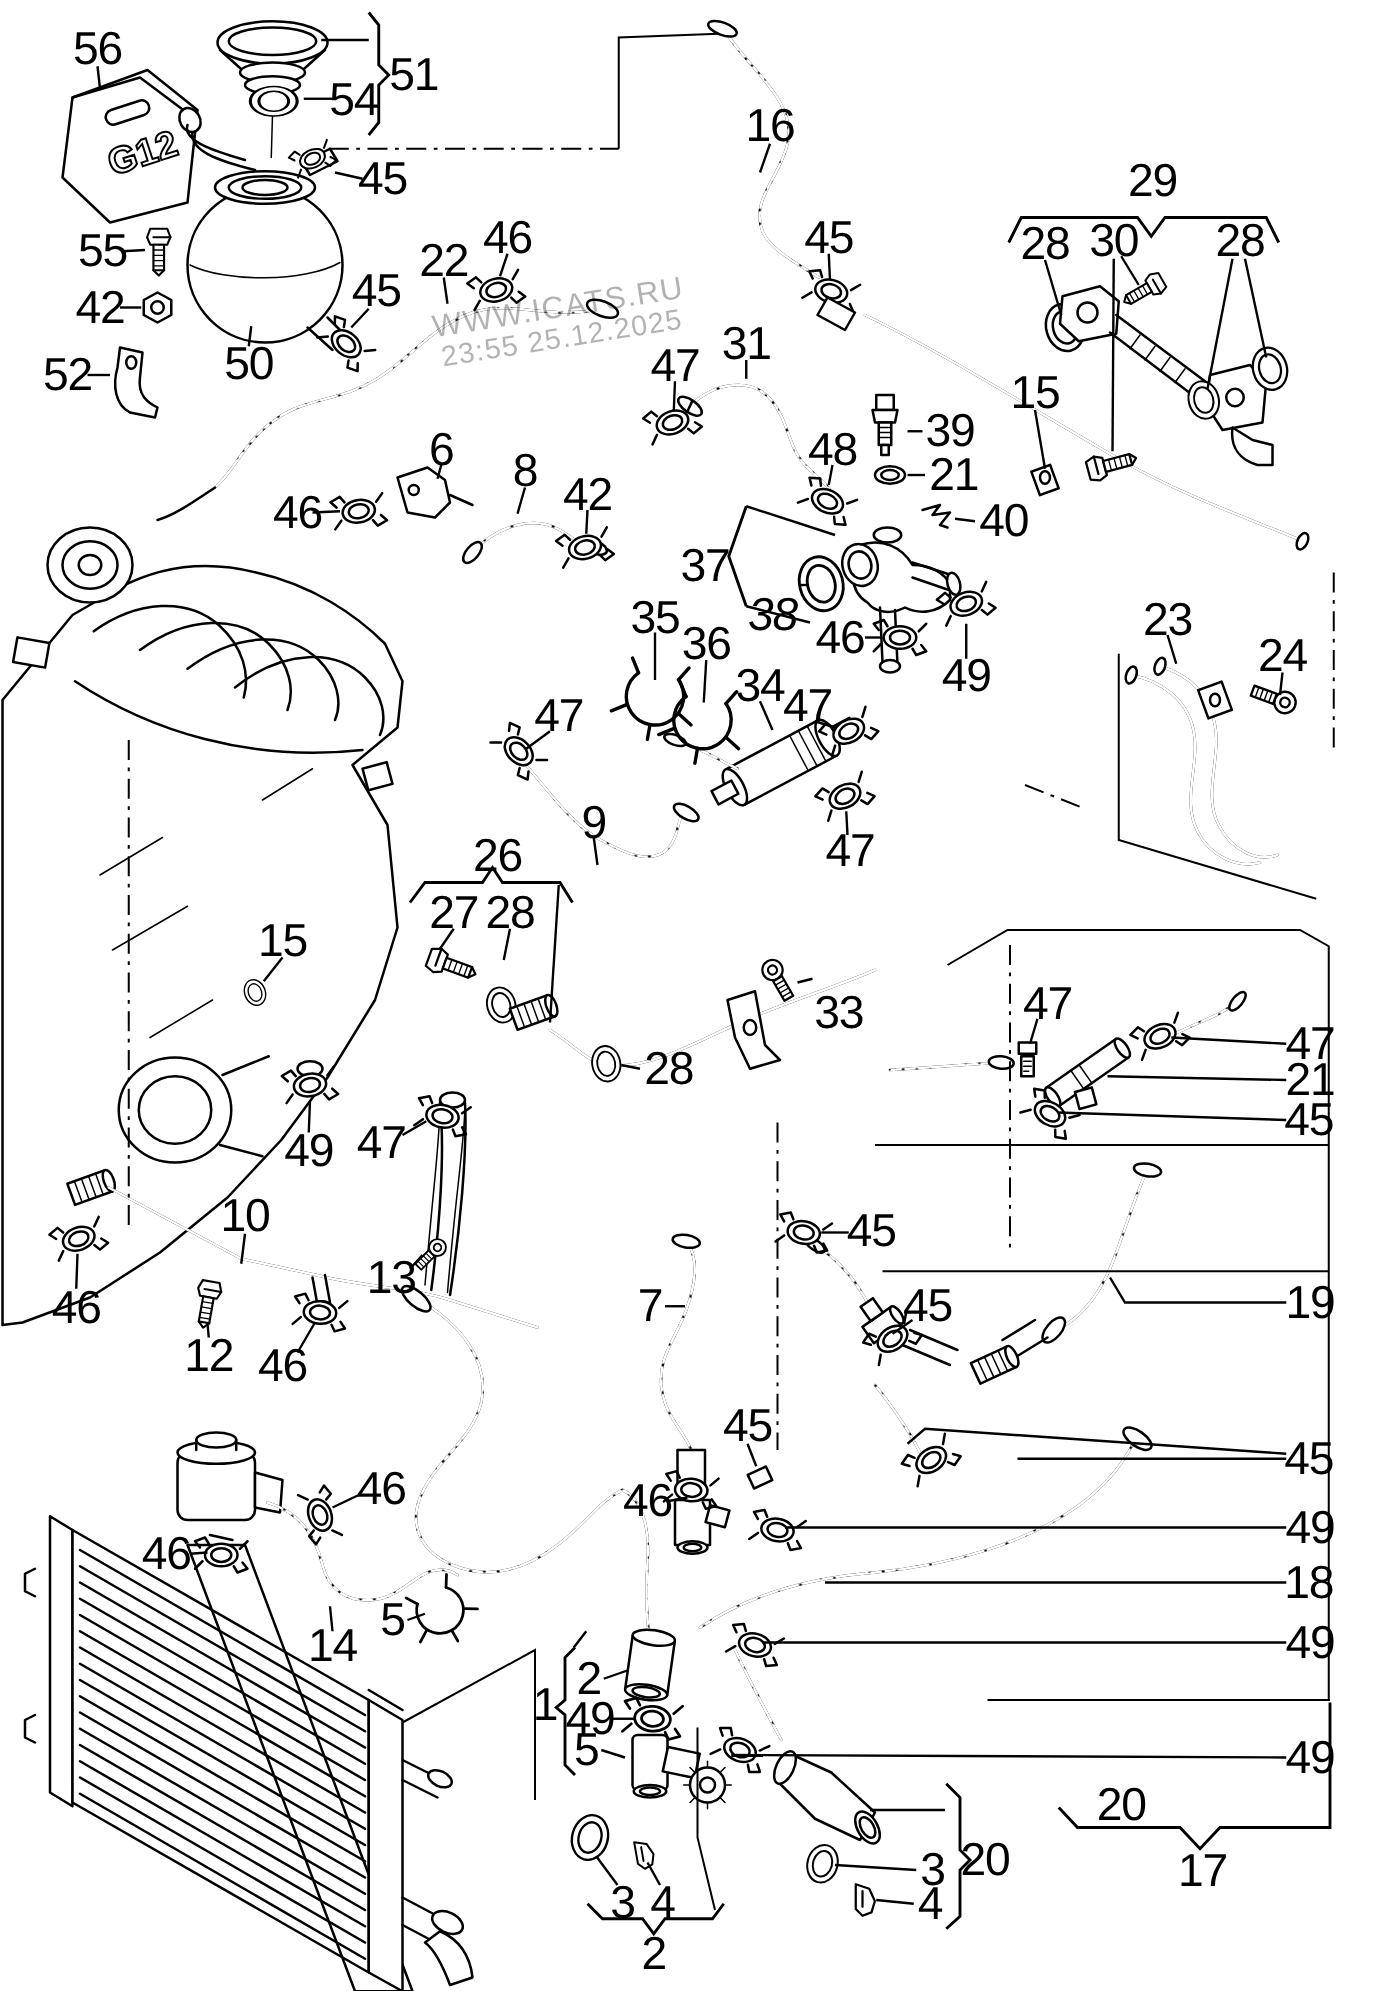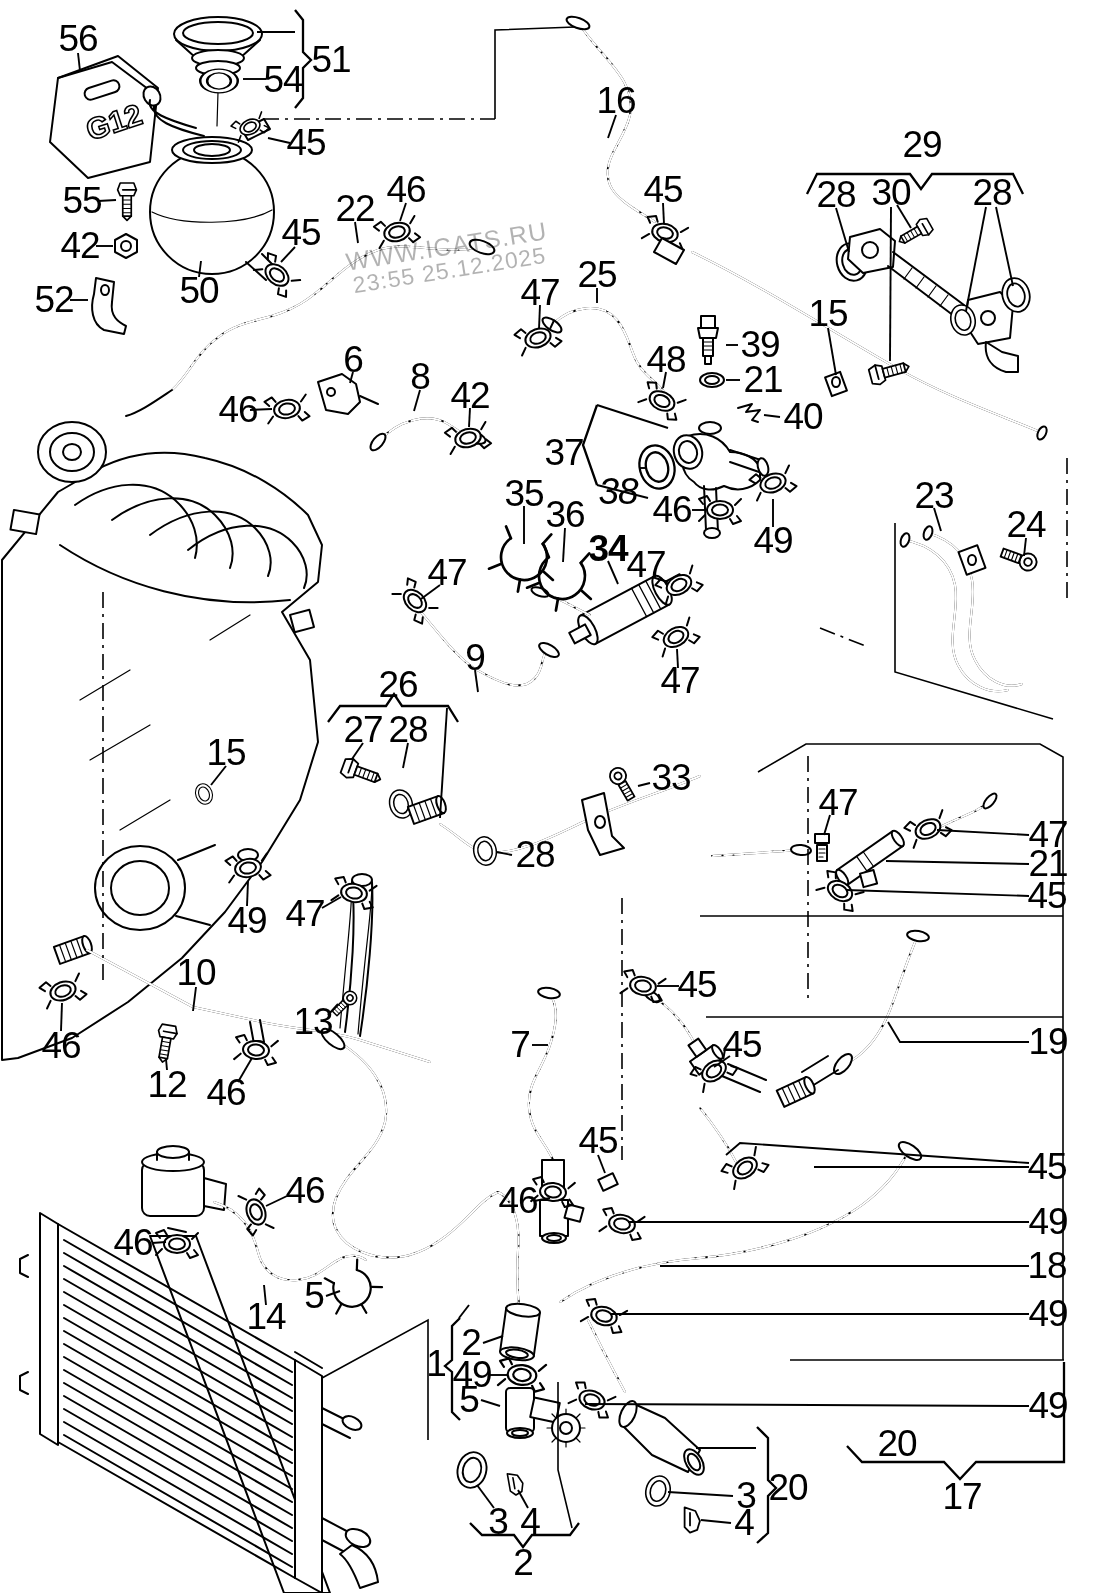"25" div.callout { text: 25 -> 31 }
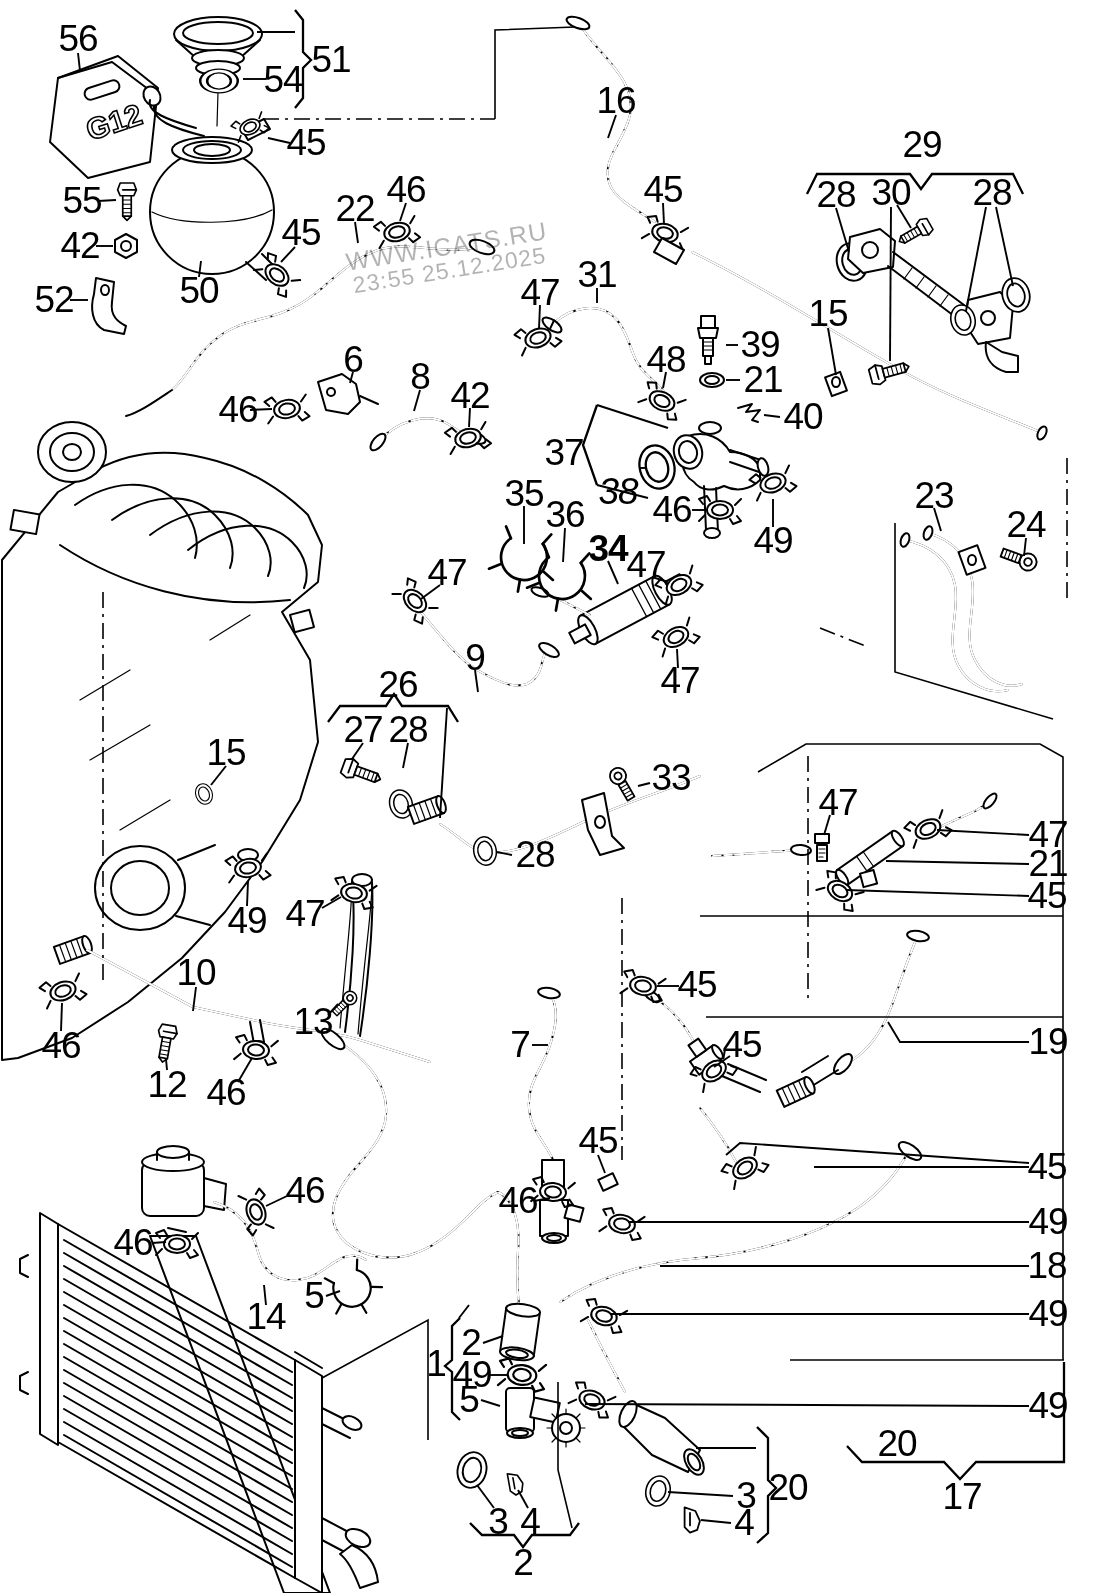"34" div.callout { font-weight: bold -> none }
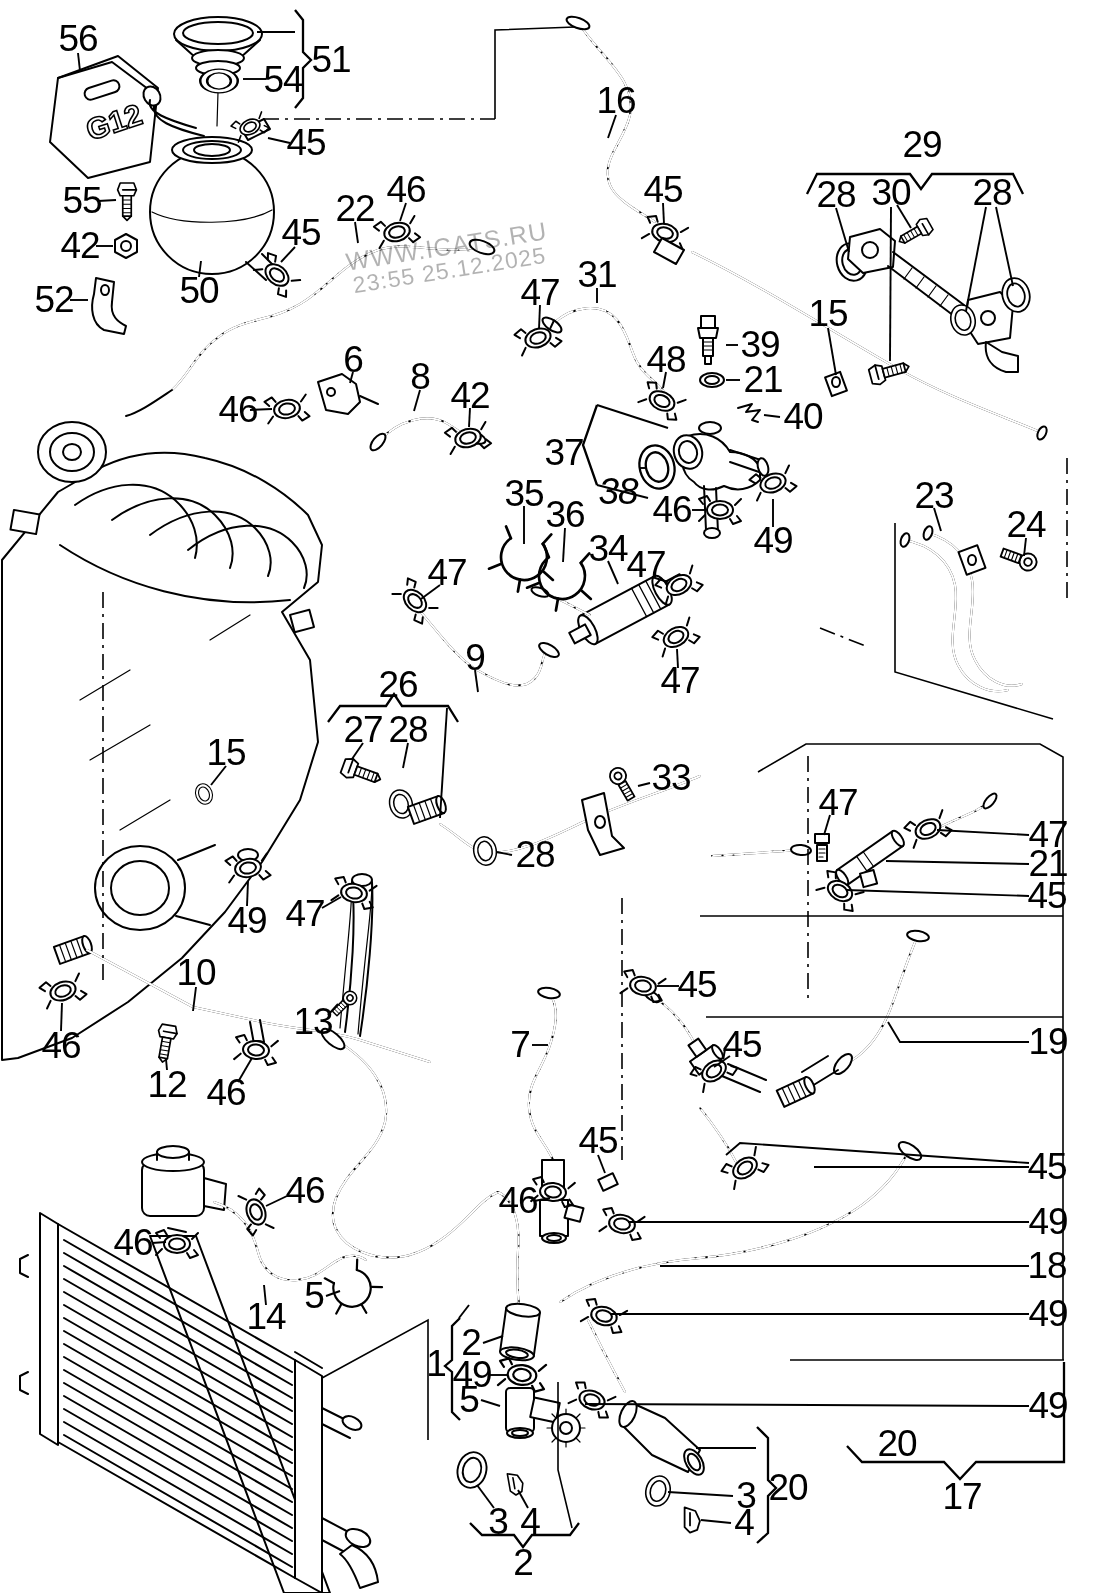"33" div.callout { top: 778px -> 810px }
